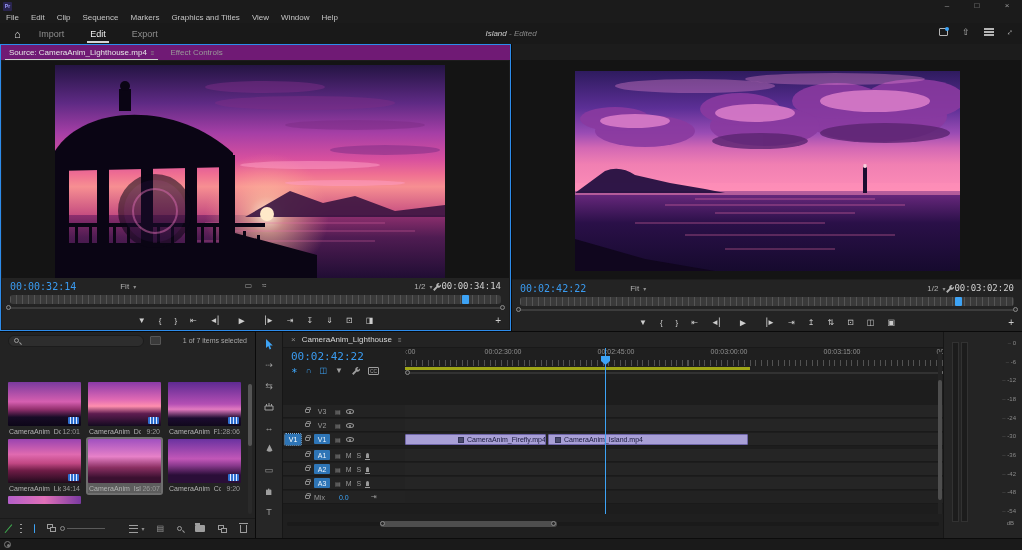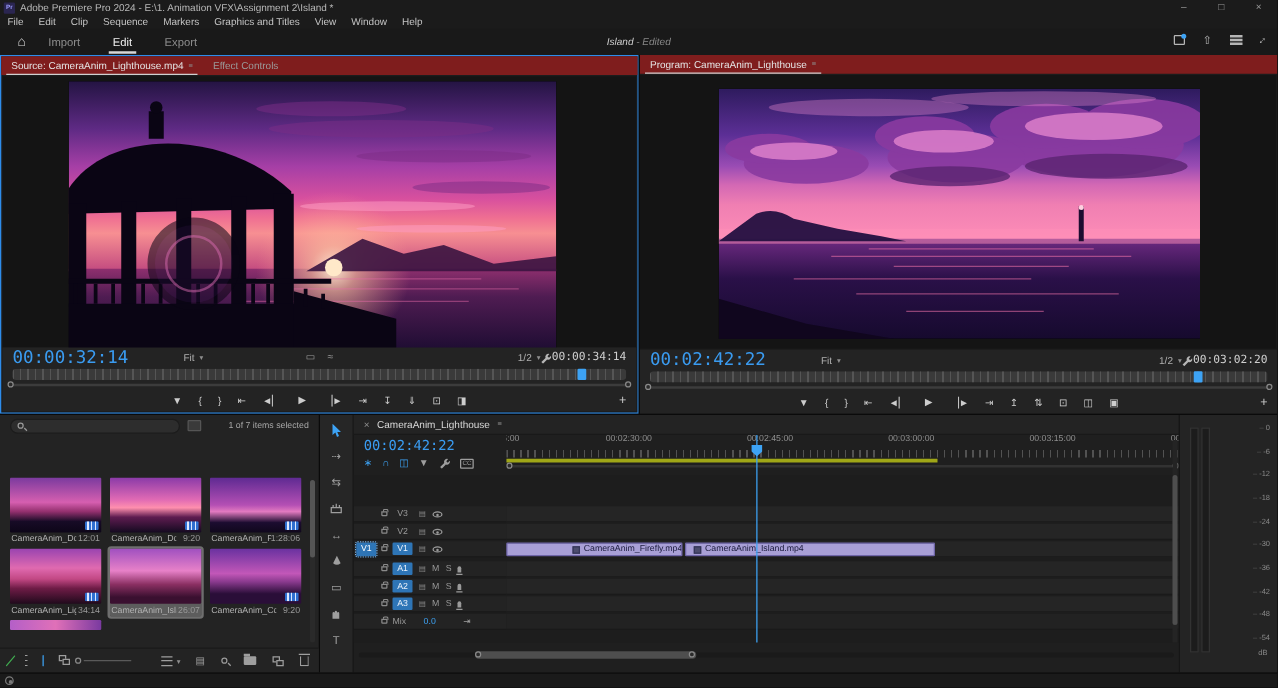"Adobe Premiere Pro 2024 -" span { html: <span>Adobe Premiere Pro 2024 - E:\1. Animation VFX\Assignment 2\Island *</span> -> none }
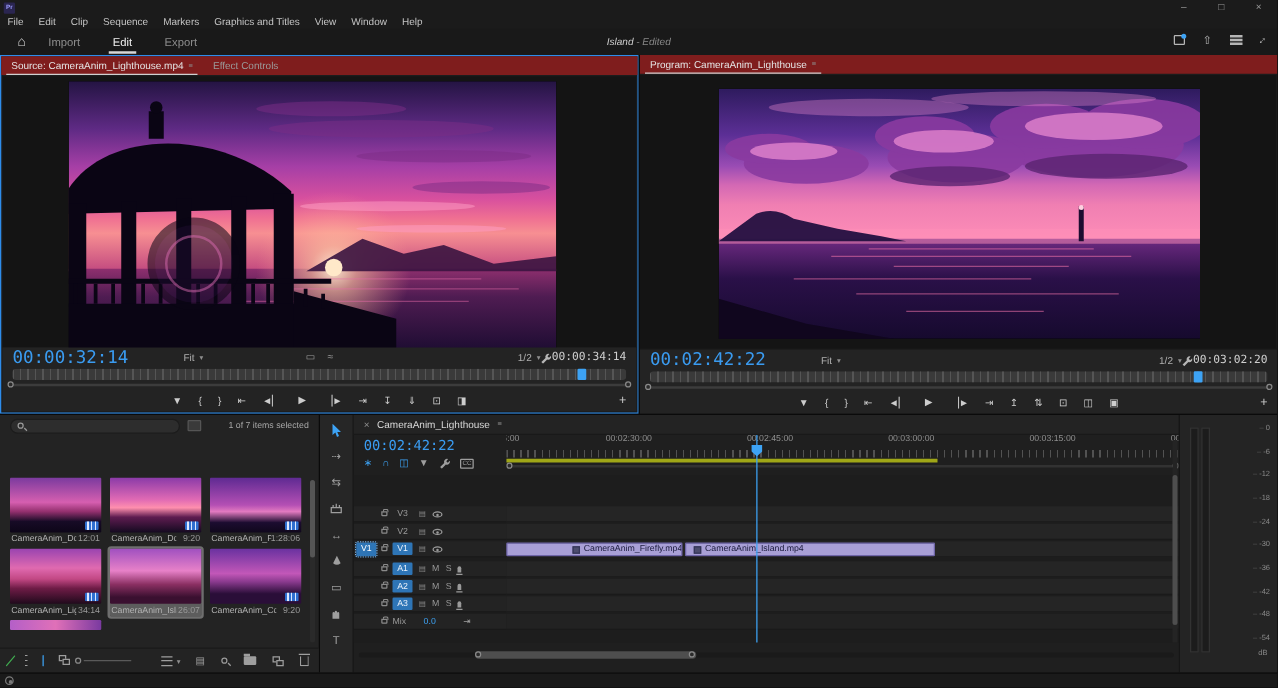"Source: CameraAnim_Lighthouse.mp4" .ptabs { background: #7f1d1d -> #701a75 }
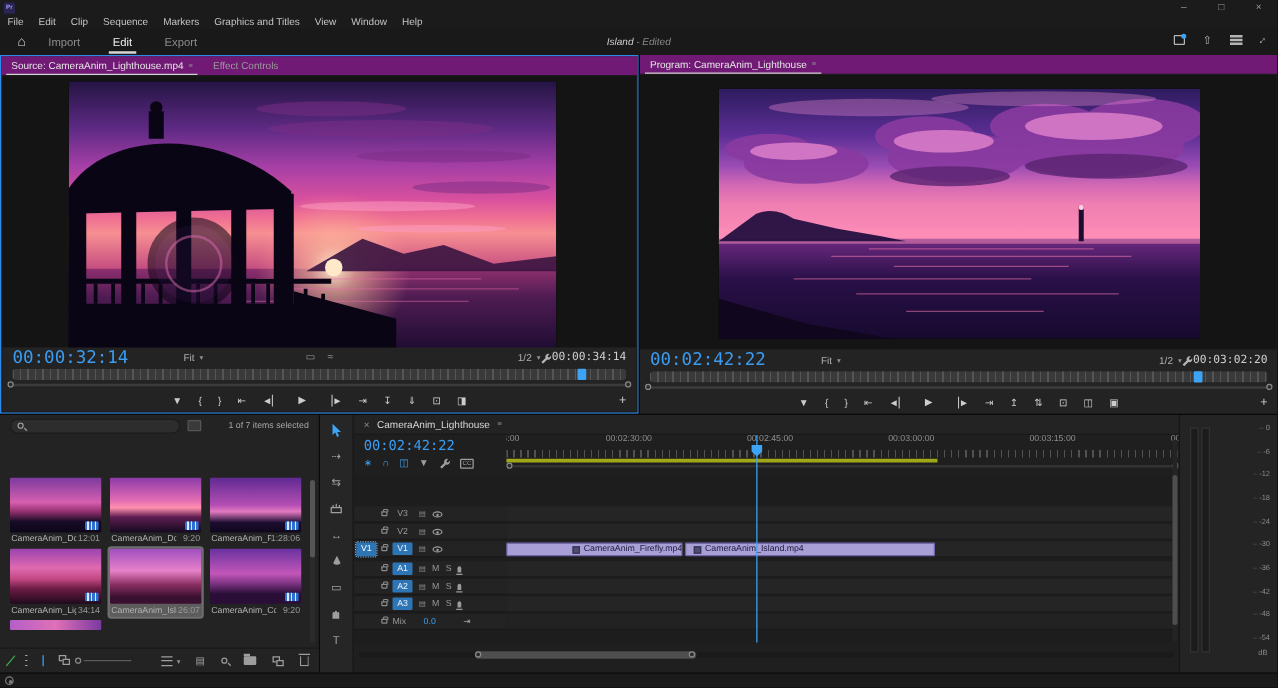"Program: CameraAnim_Lighthouse" div.ptabs { html: <div> <span> <span>Program: CameraAnim_Lighthouse</span> <span>≡</span> </span> </div> -> none }
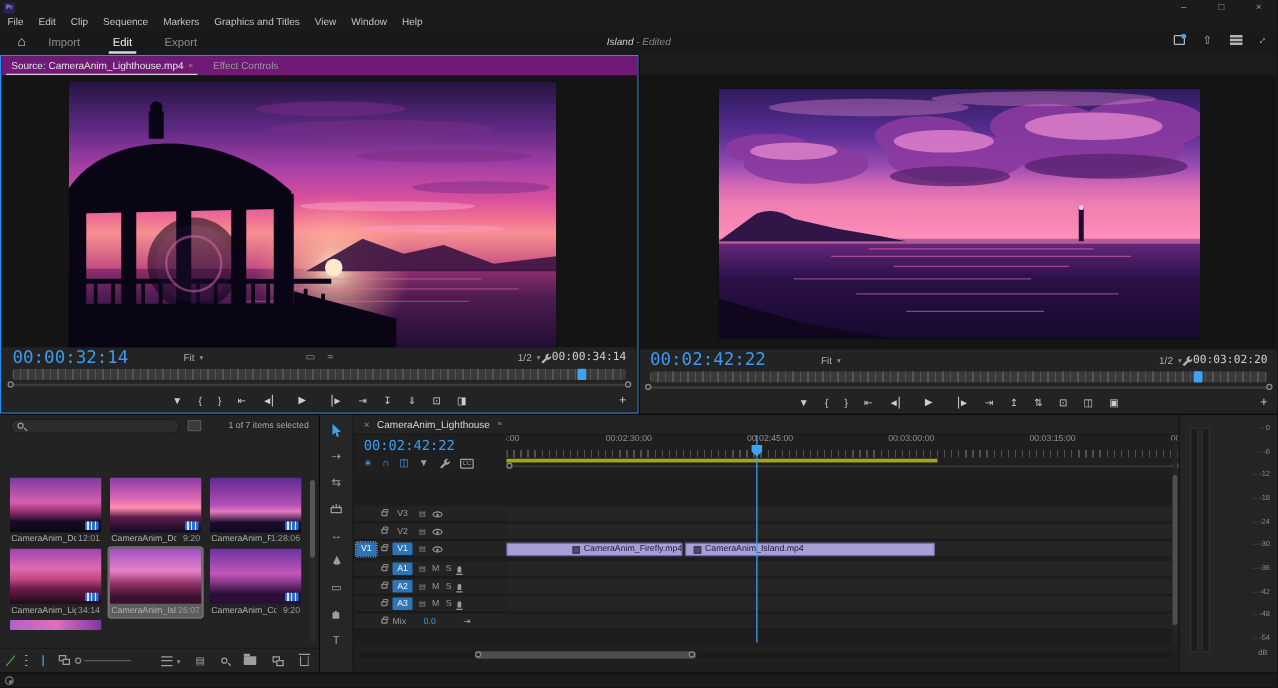"00:00:32:14" .tc { font-size: 14px -> 10px }
